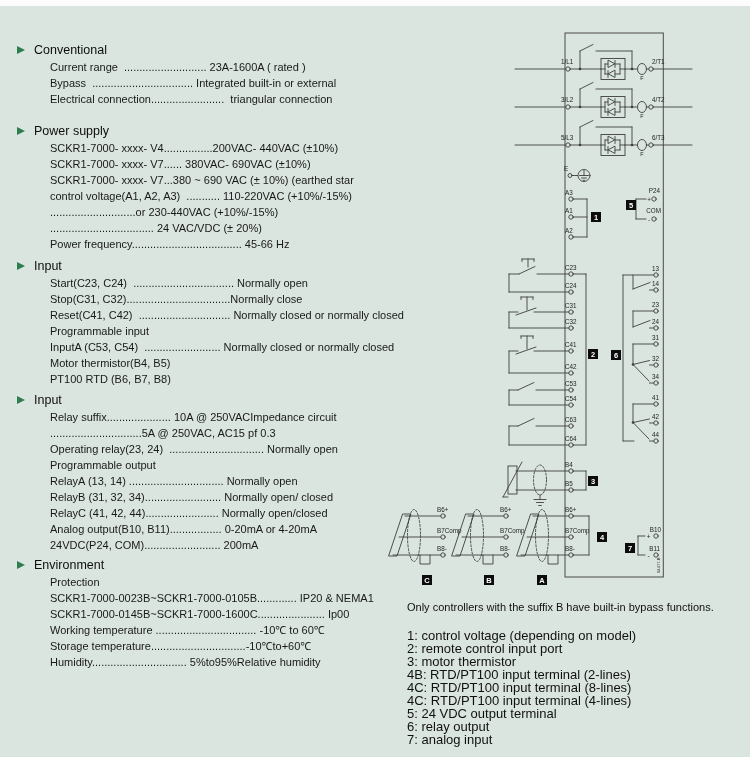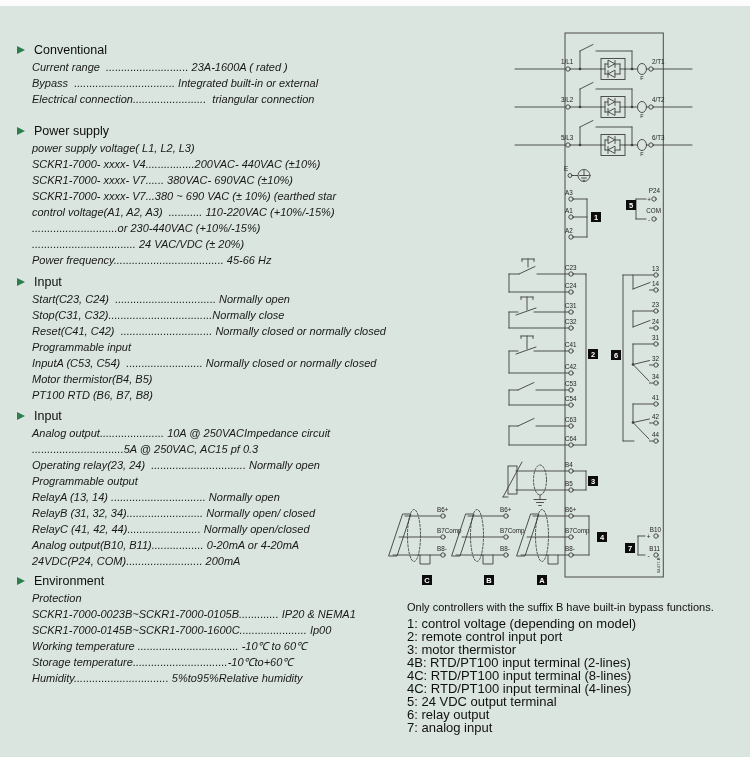"Current range" .sec-lines { font-style: italic -> none; margin-left: 18px -> 36px }
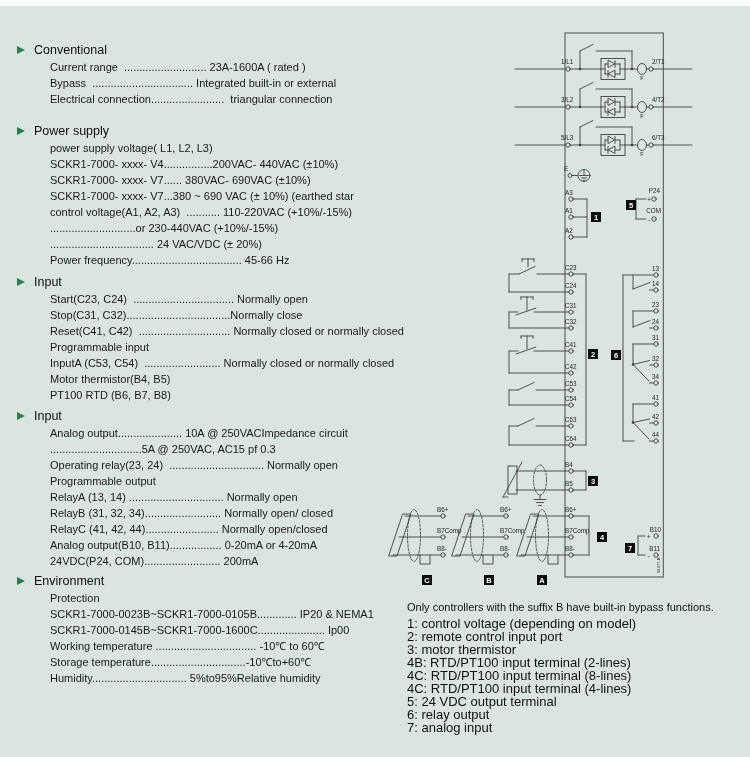"power supply voltage( L1, L2," div.spec-line { html: <div>power supply voltage( L1, L2, L3)</div> -> none }
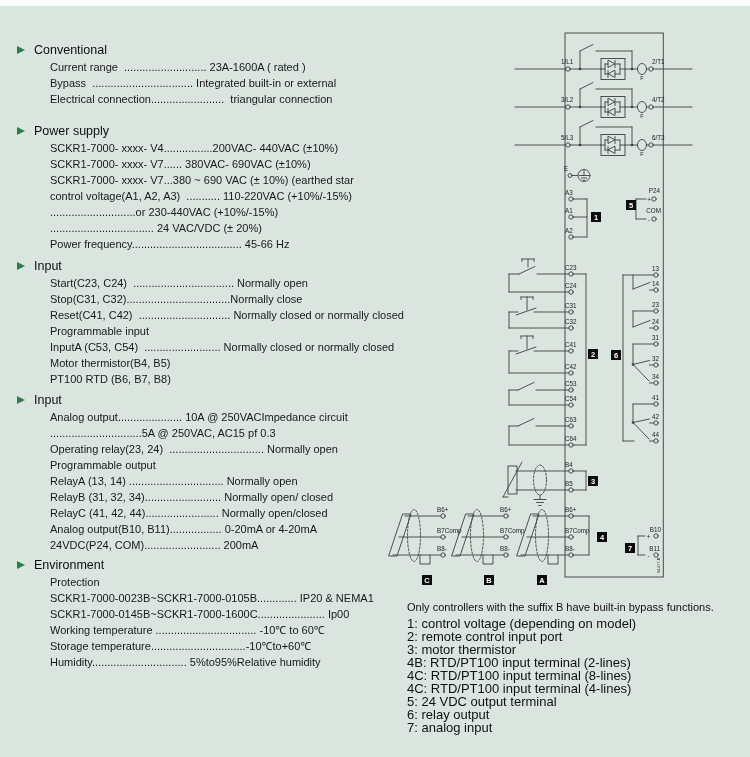"Analog output..................... 10A @" div.spec-line { text: Analog output -> Relay suffix }
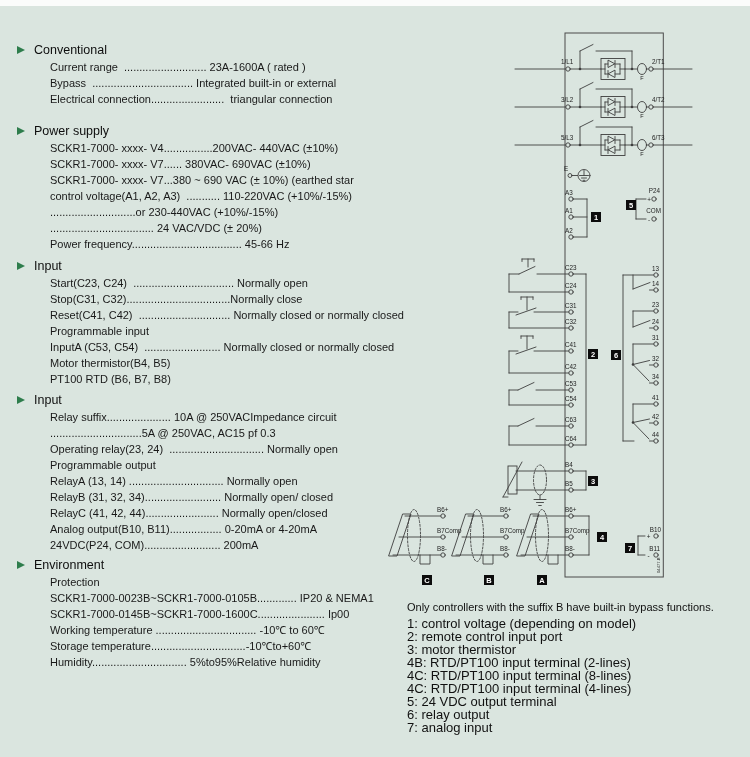"Only controllers with the suffix" .note { margin-bottom: 3px -> 15px }
